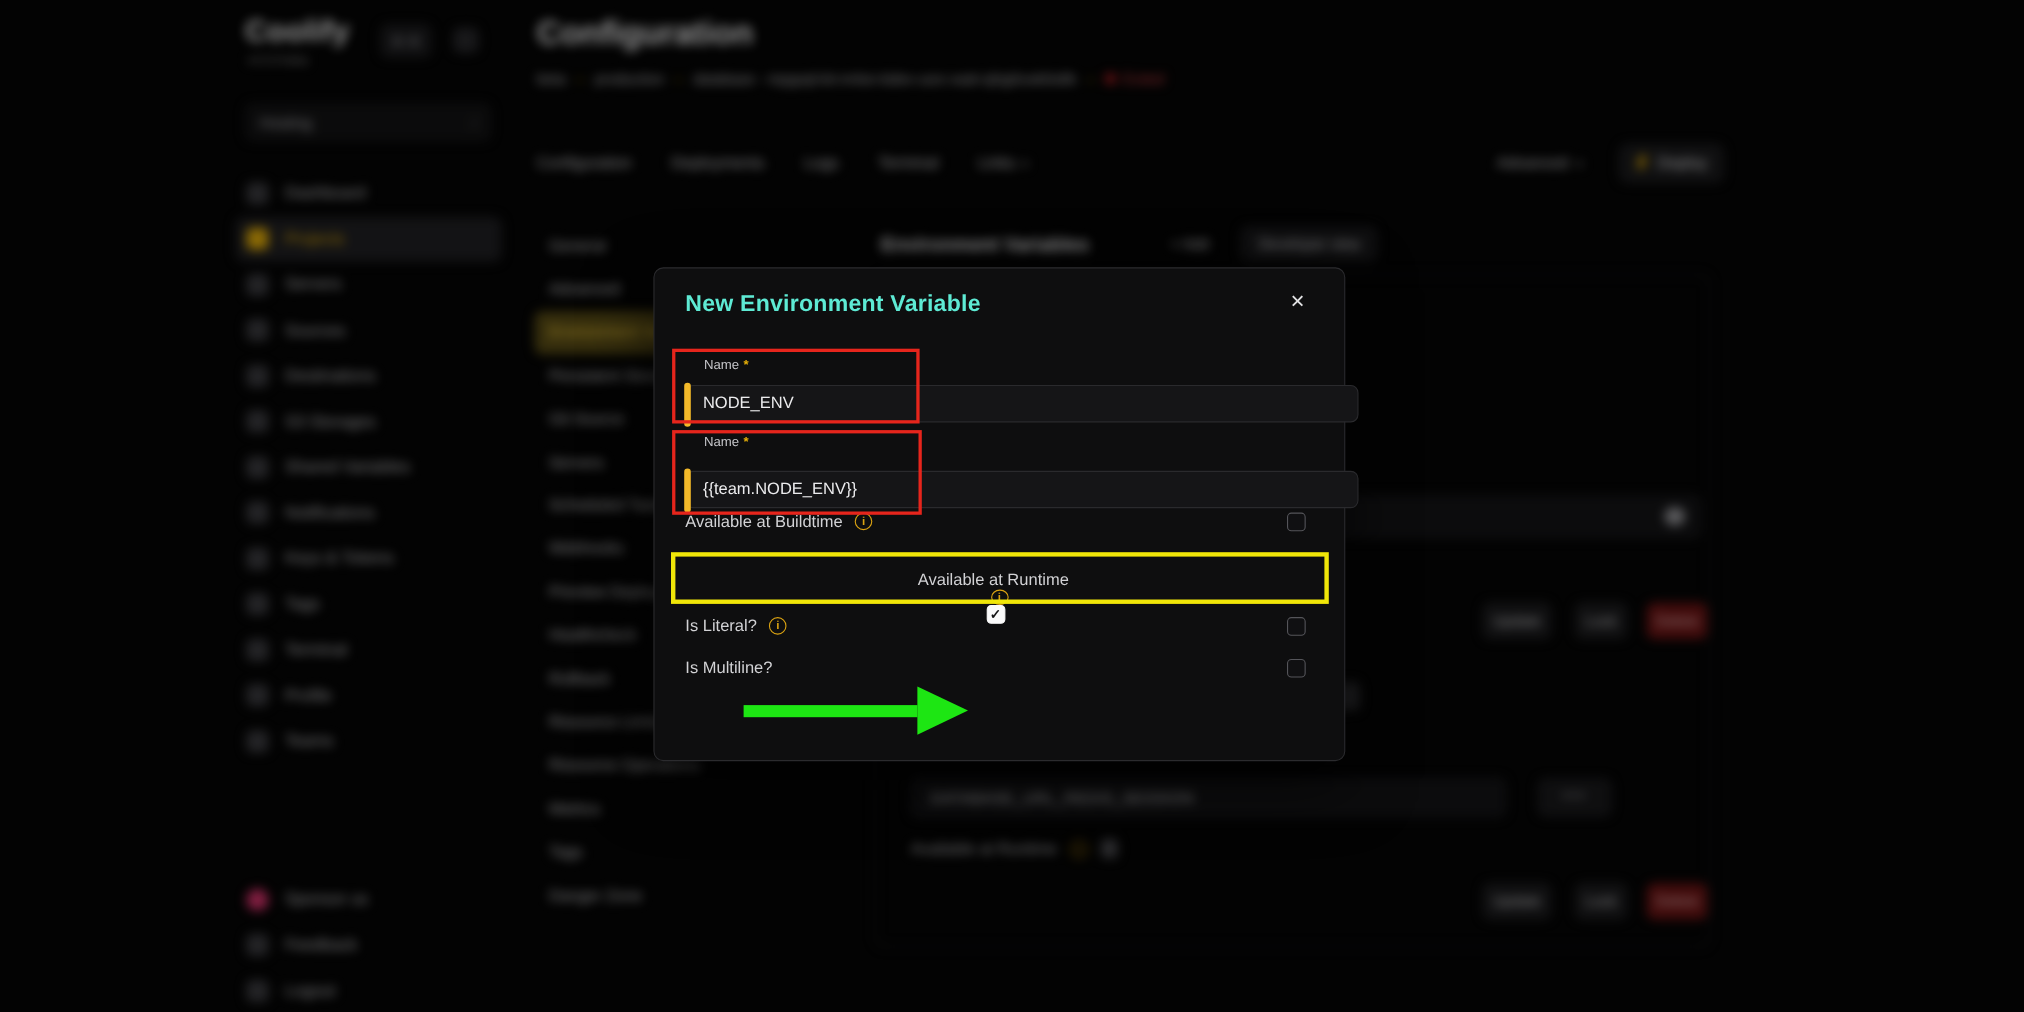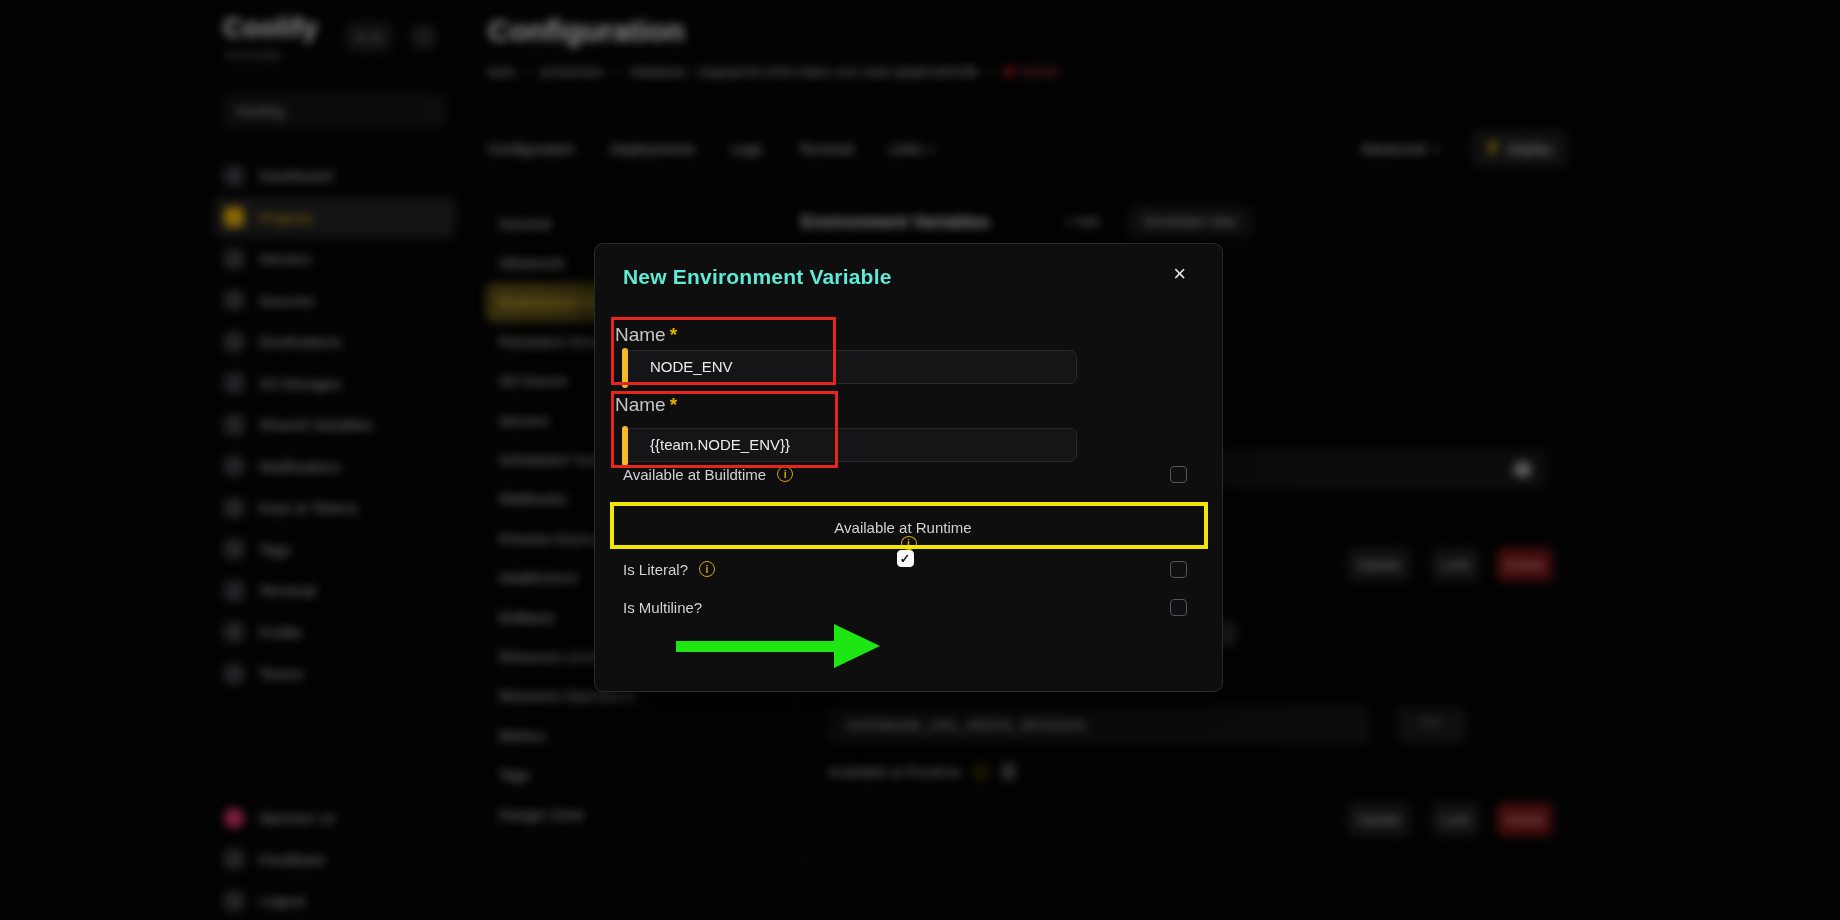"Name *" .field-label { font-size: 19px -> 12px; left: 20px -> 45px }
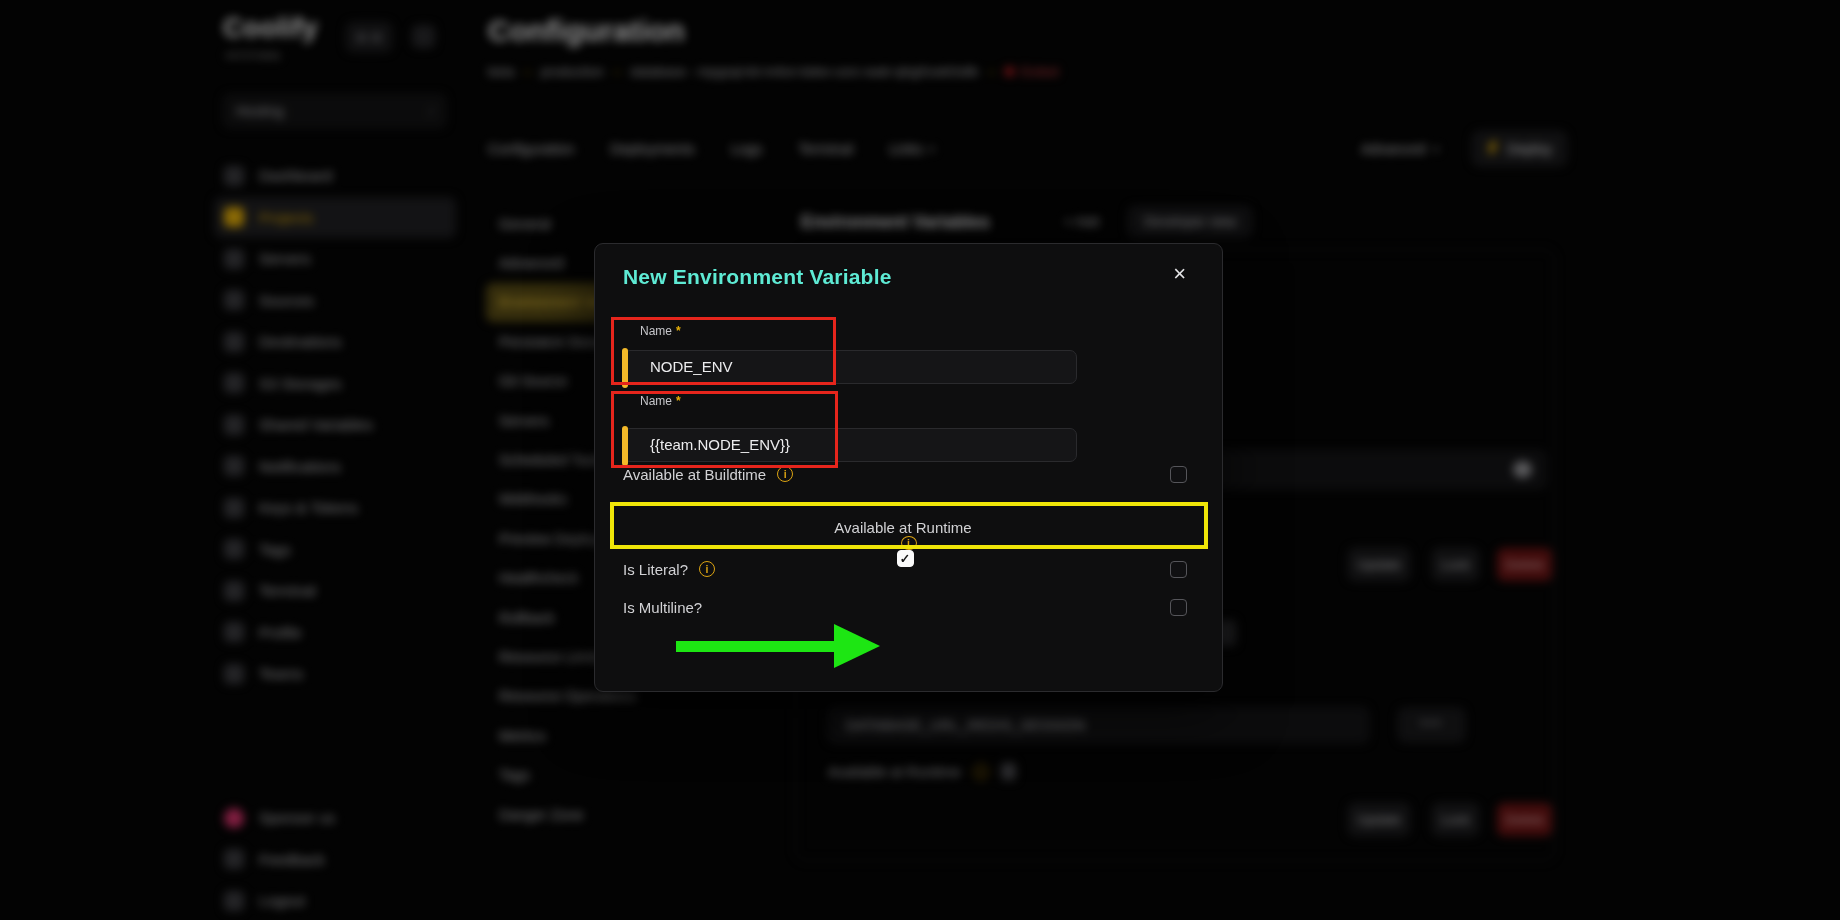"NODE_ENV" .input { padding-left: 26px -> 15px; width: 454px -> 612px }
